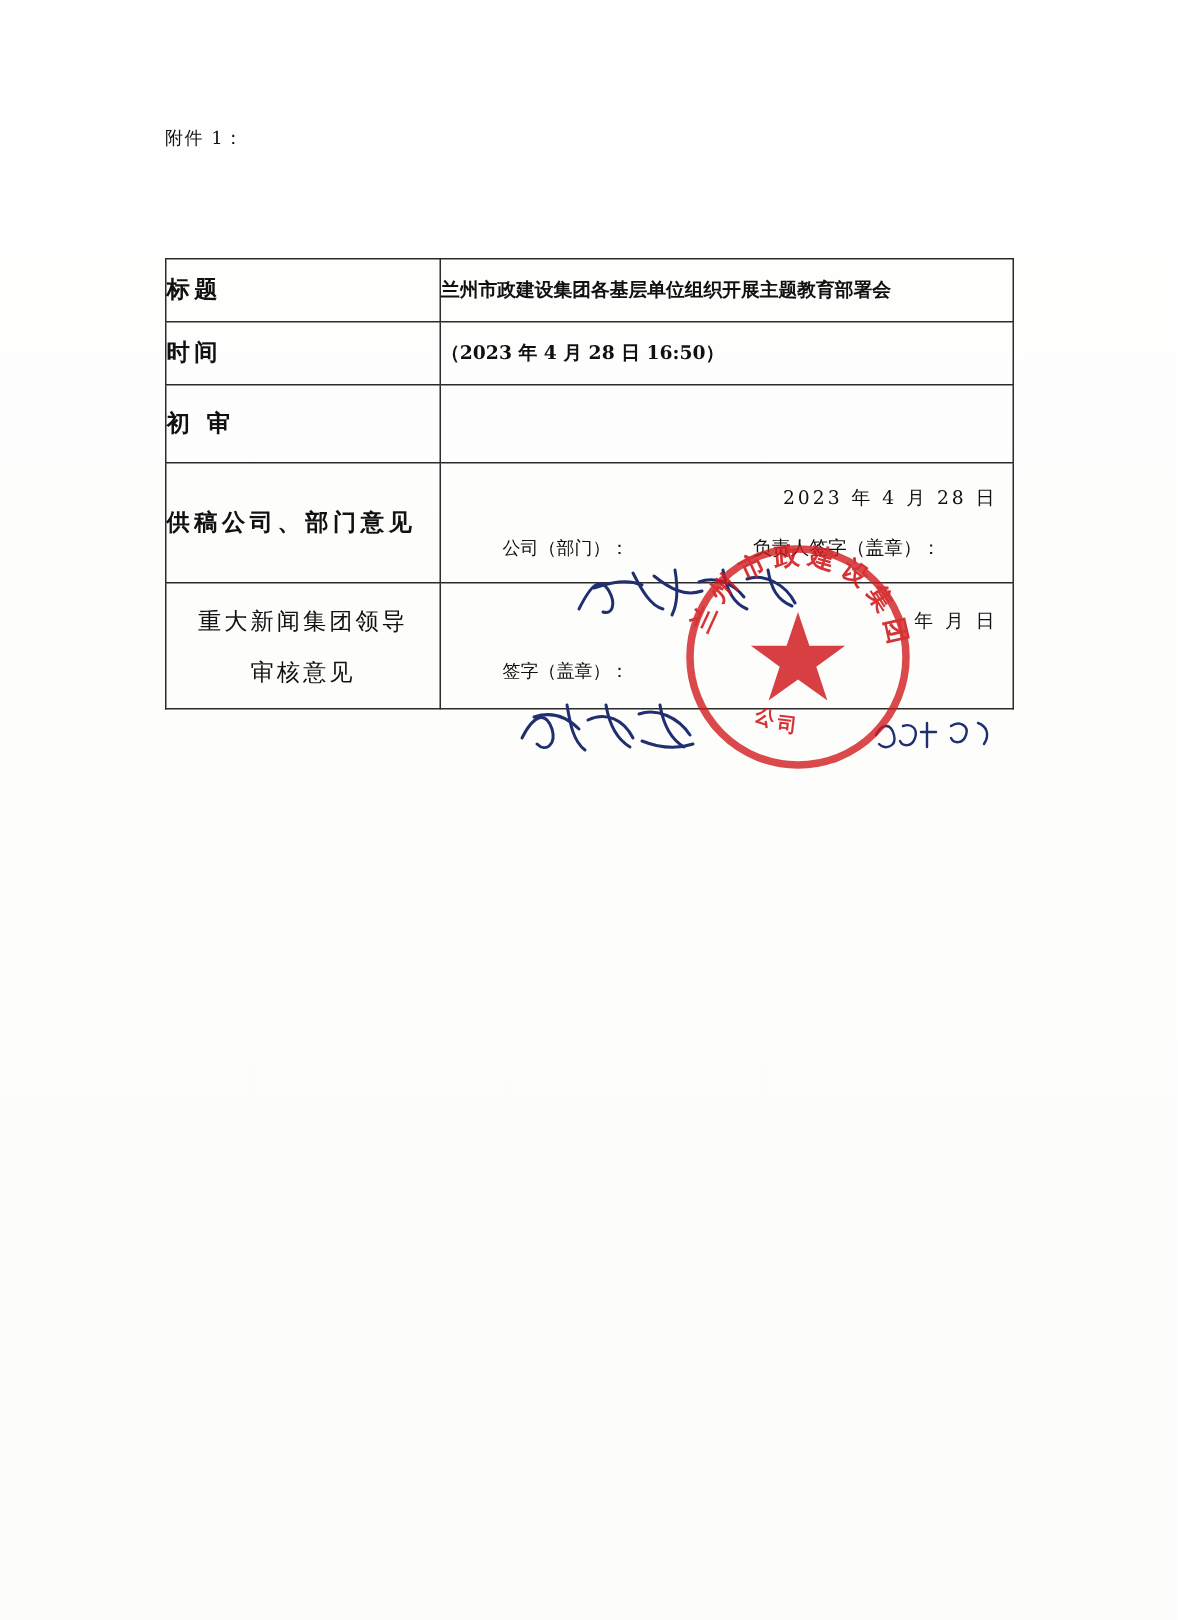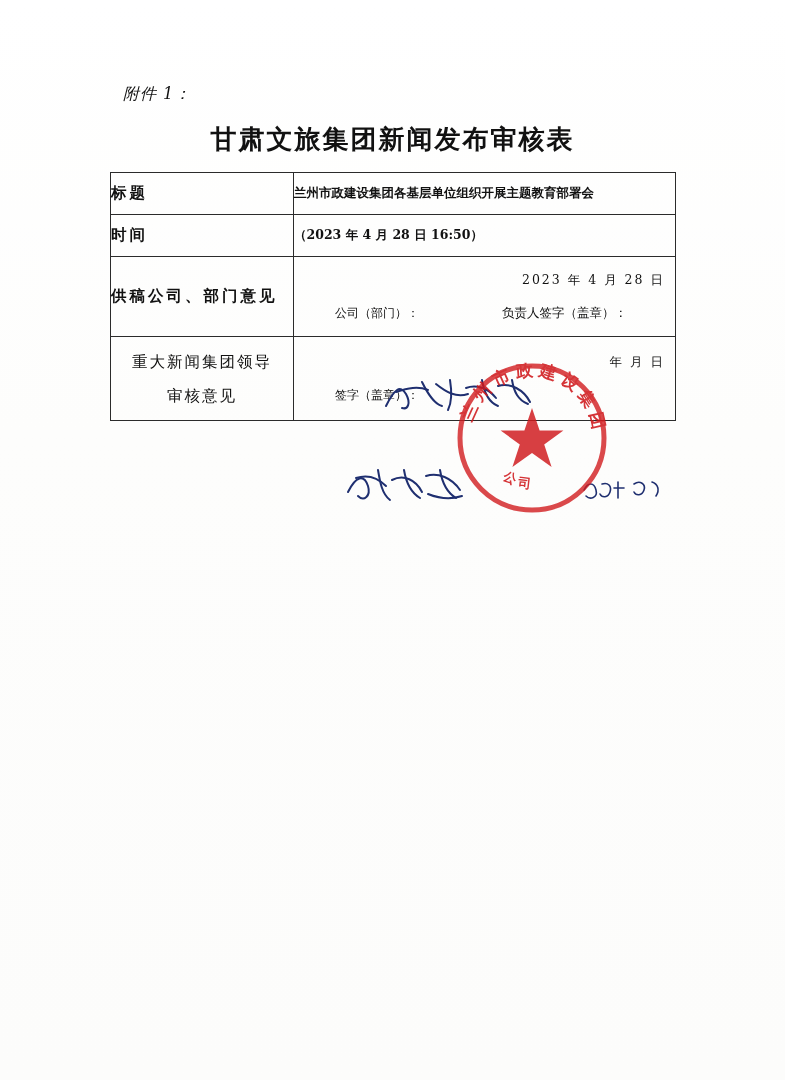"附件 1：" .attach-label { font-size: 16px -> 12px; font-style: italic -> none; left: 123px -> 110px }
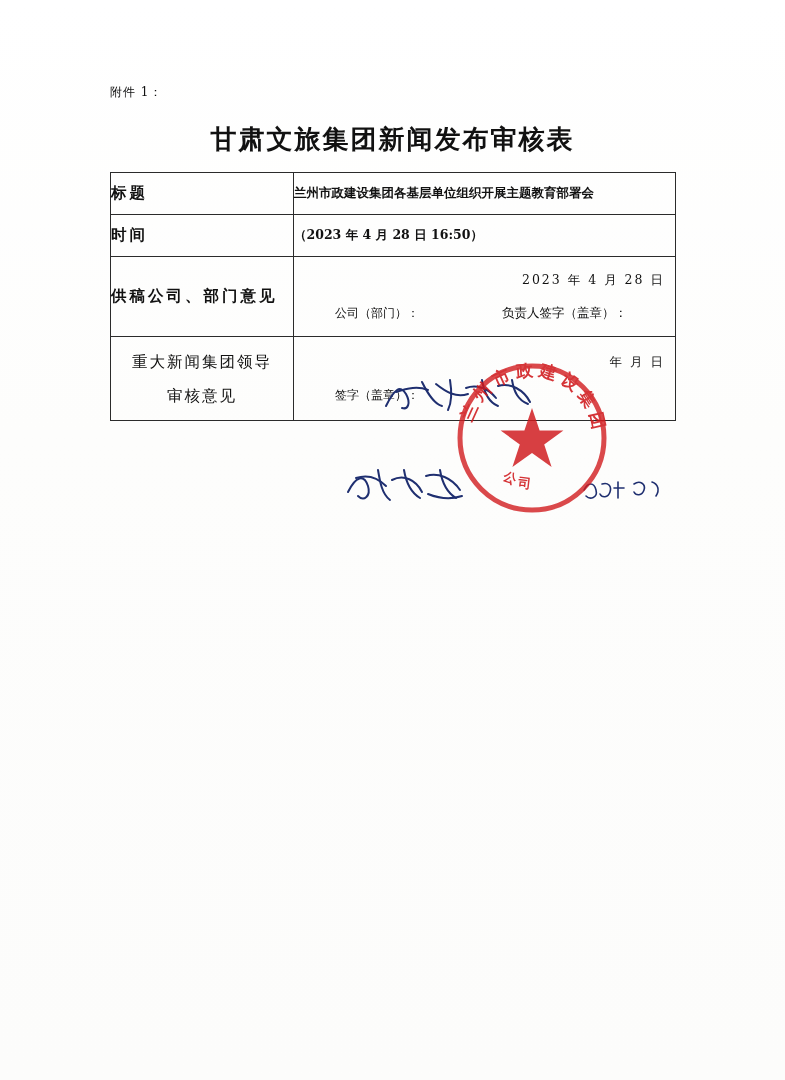"甘肃文旅集团新闻发布审核表" div.doc-title { html: <div>甘肃文旅集团新闻发布审核表</div> -> none }
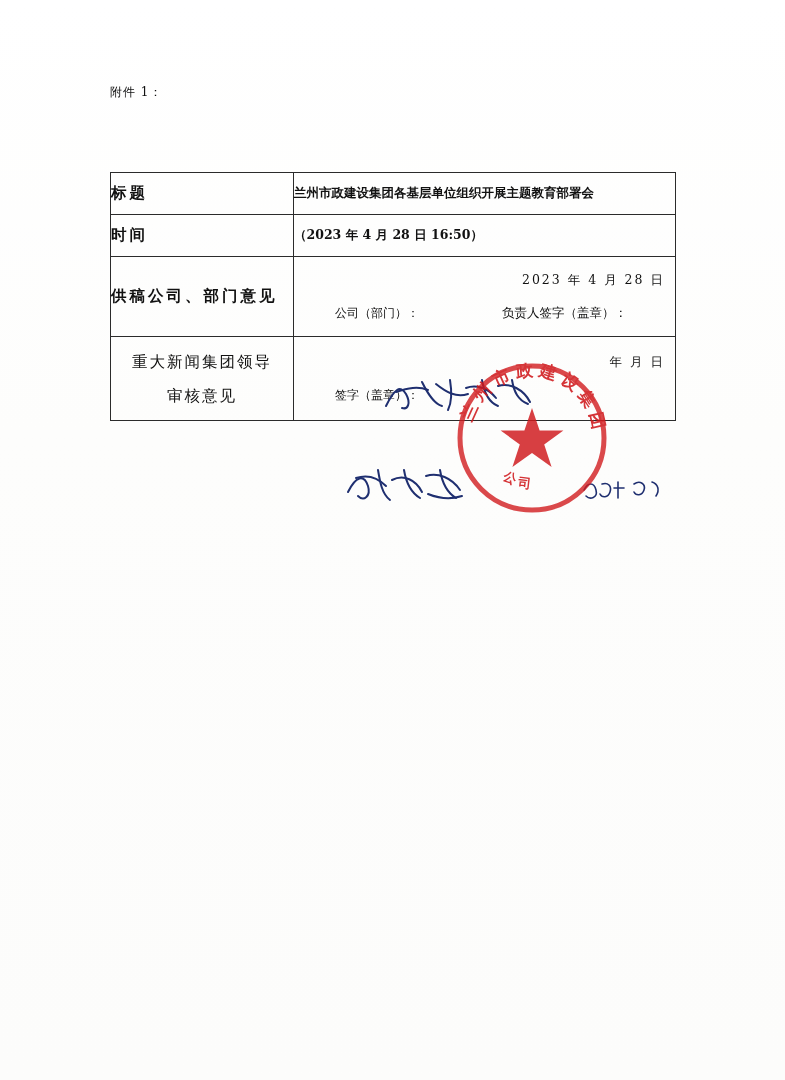"初 审" tr.r5 { html: none -> <tr> <td>初 审</td> <td></td> </tr> }
